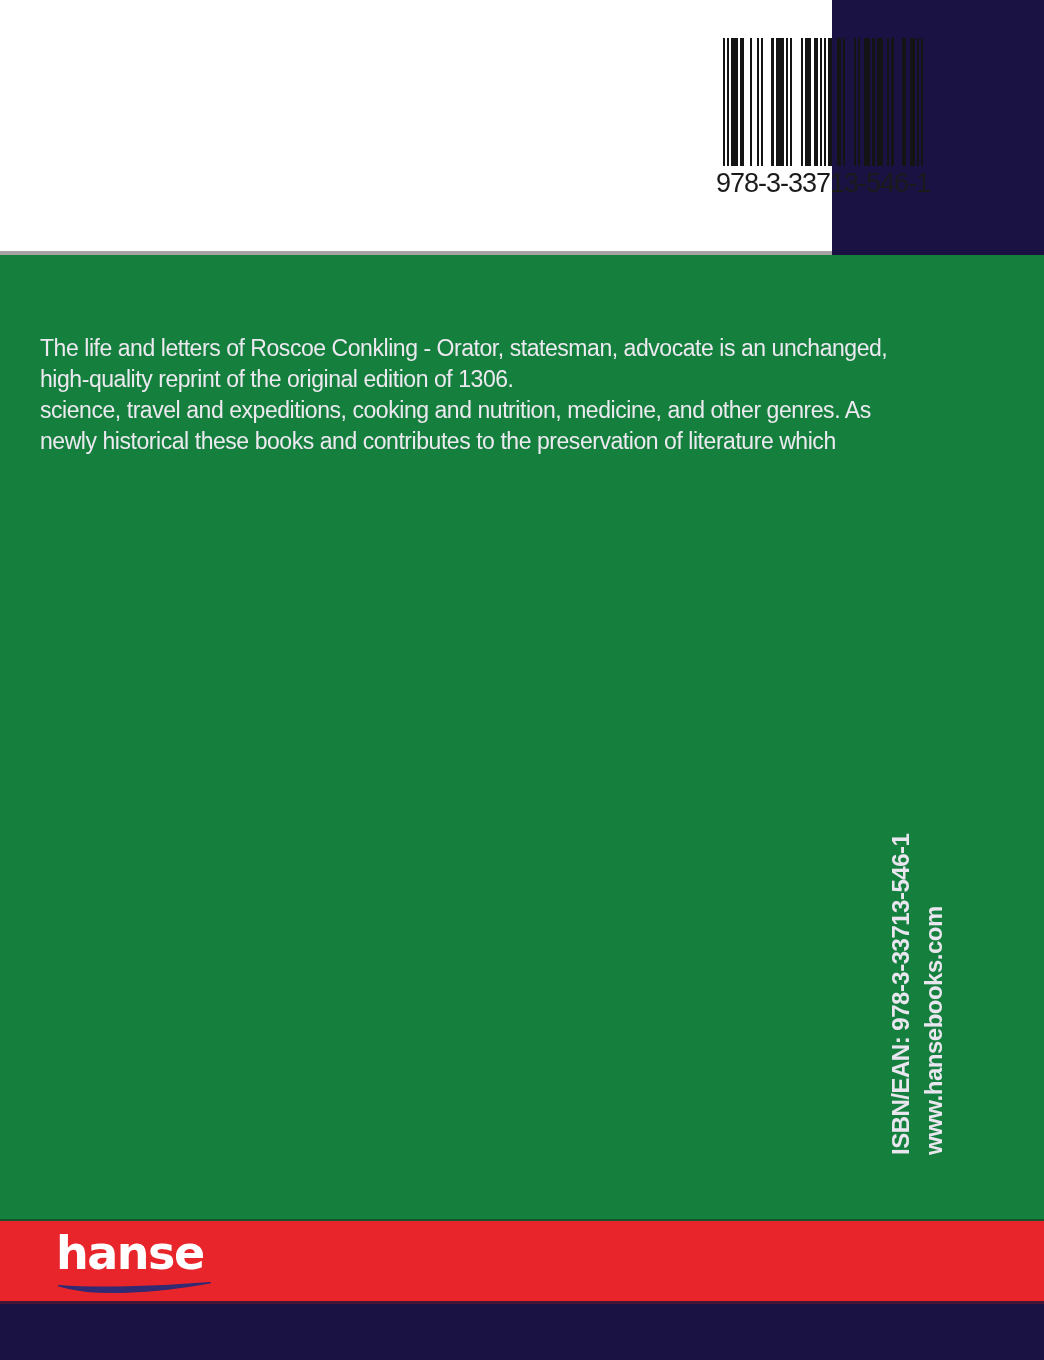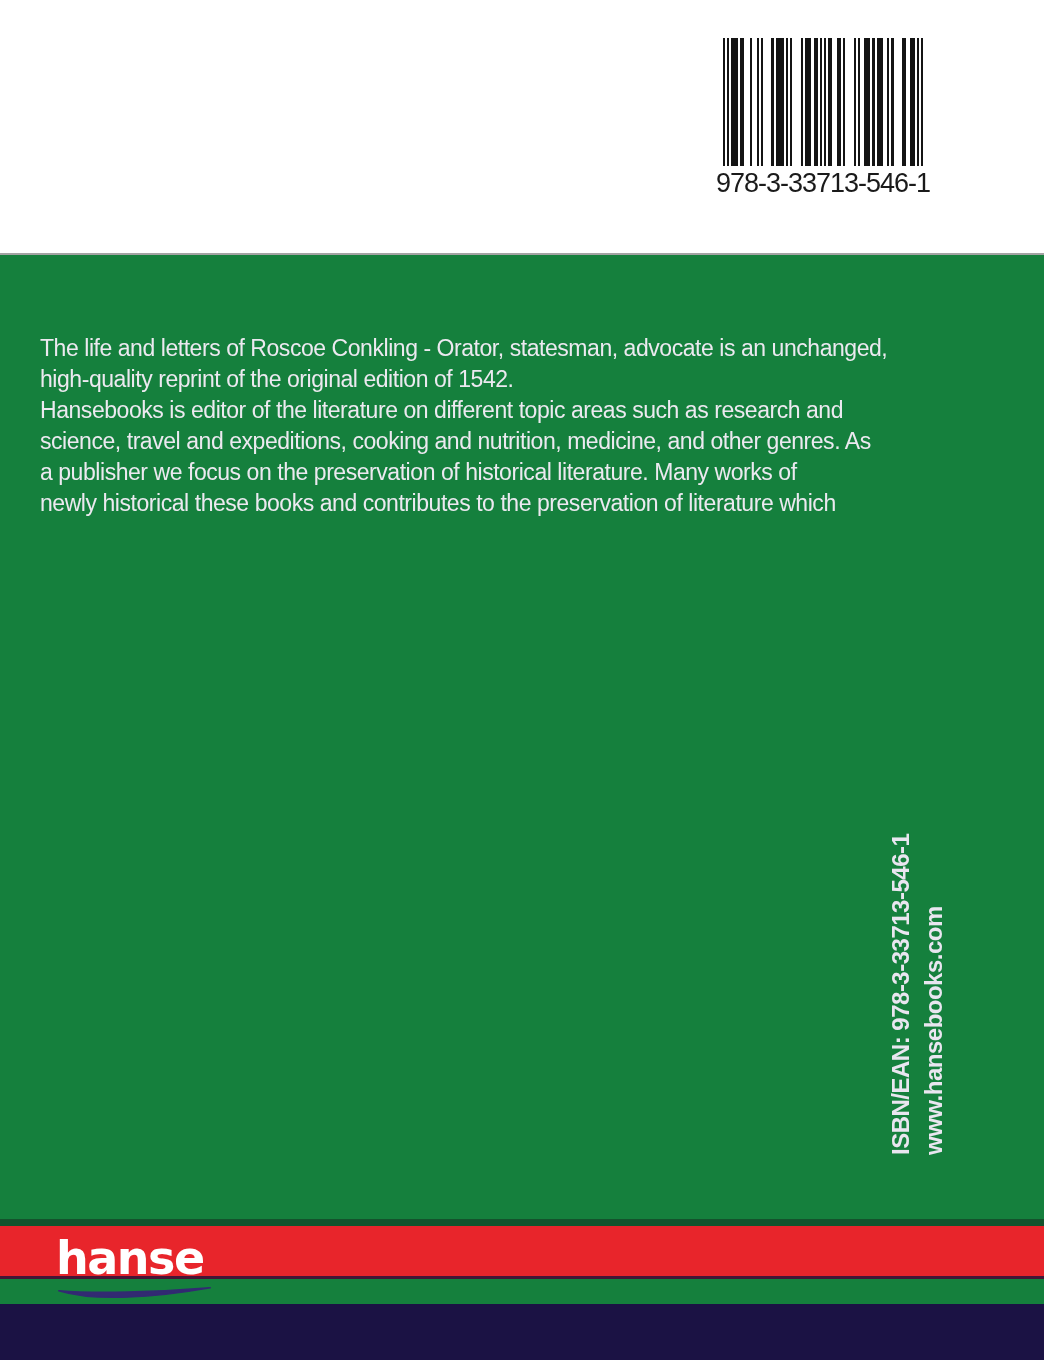"978-3-33713-546-1" .top-white { border-bottom: 2px solid #a3a3a3 -> 4px solid #a3a3a3; width: 1044px -> 832px }
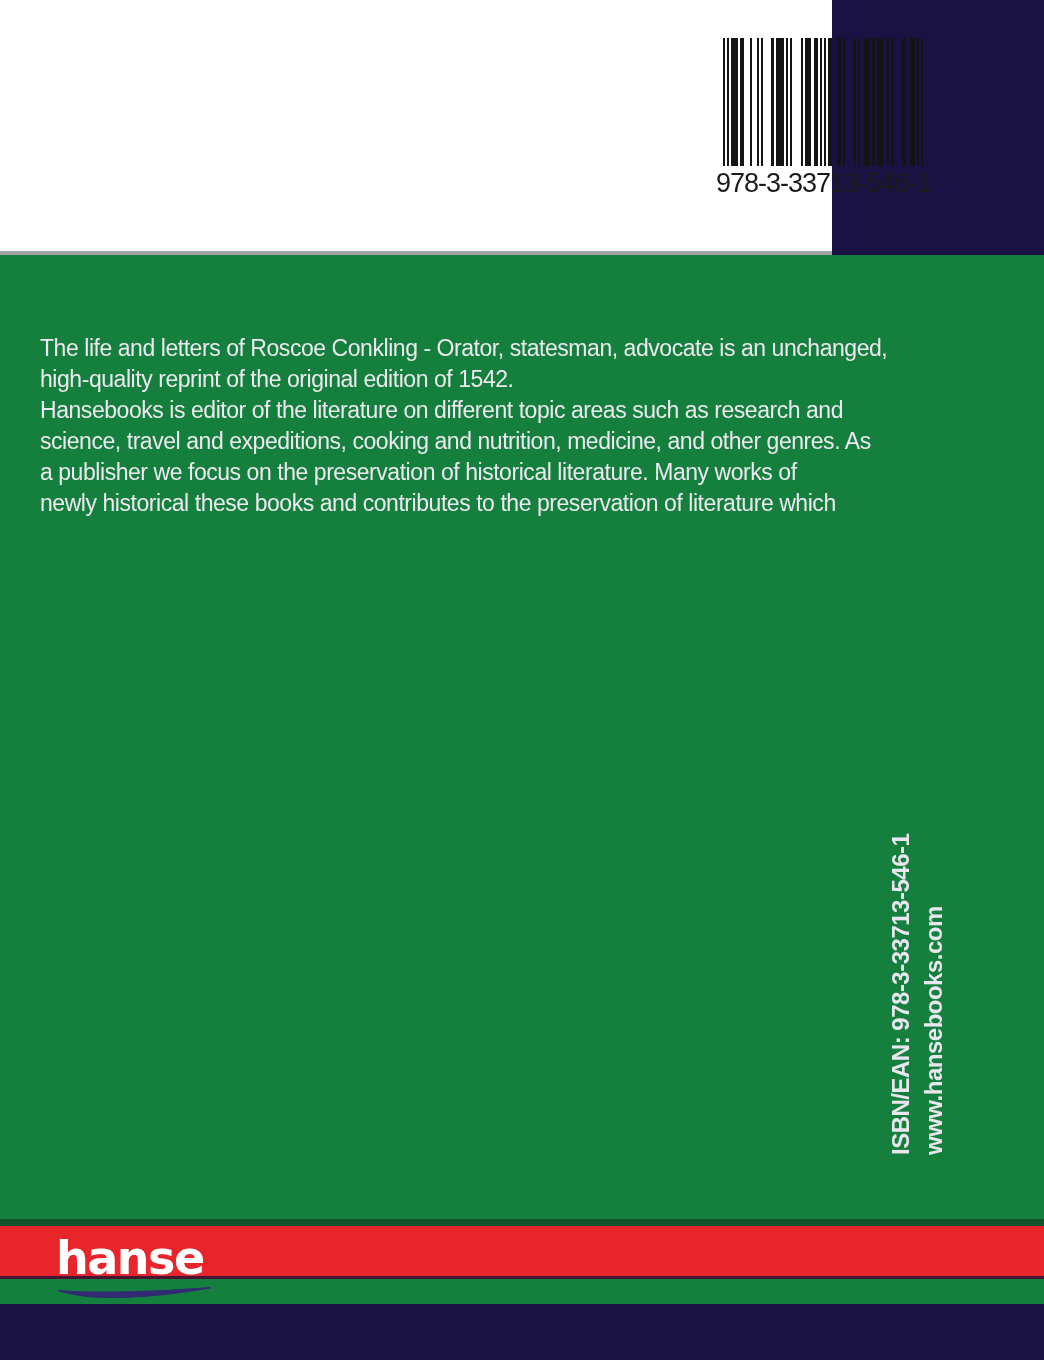"high-quality reprint of the original" div { text: 1542 -> 1306 }
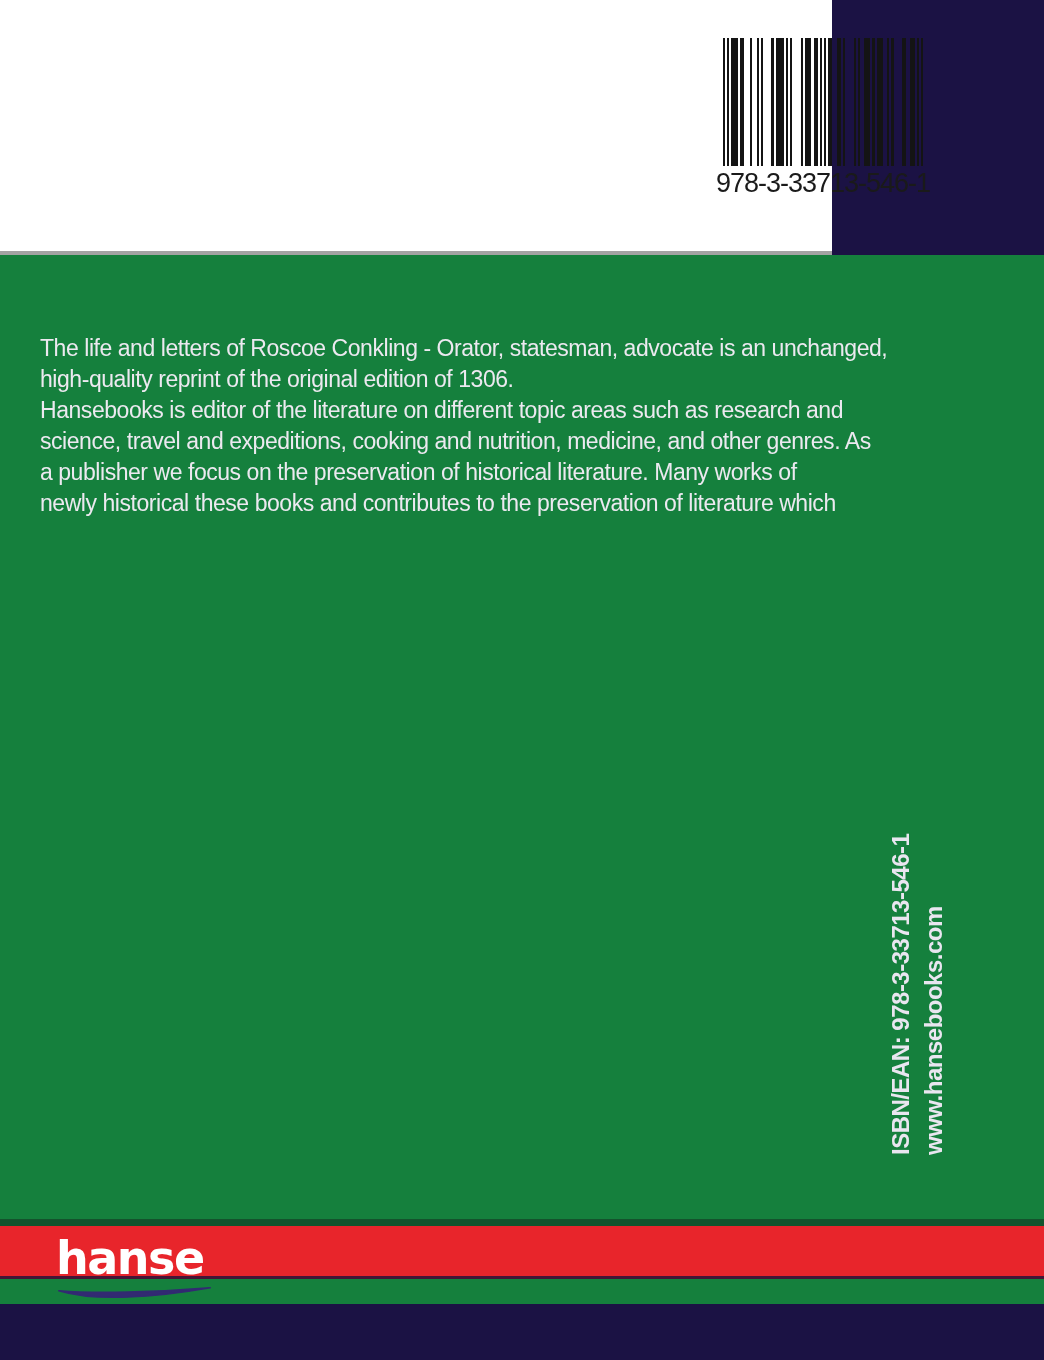"Hansebooks is editor of the" div { html: <div>Hansebooks is editor of the literature on different topic areas such as research and</div> -> none }
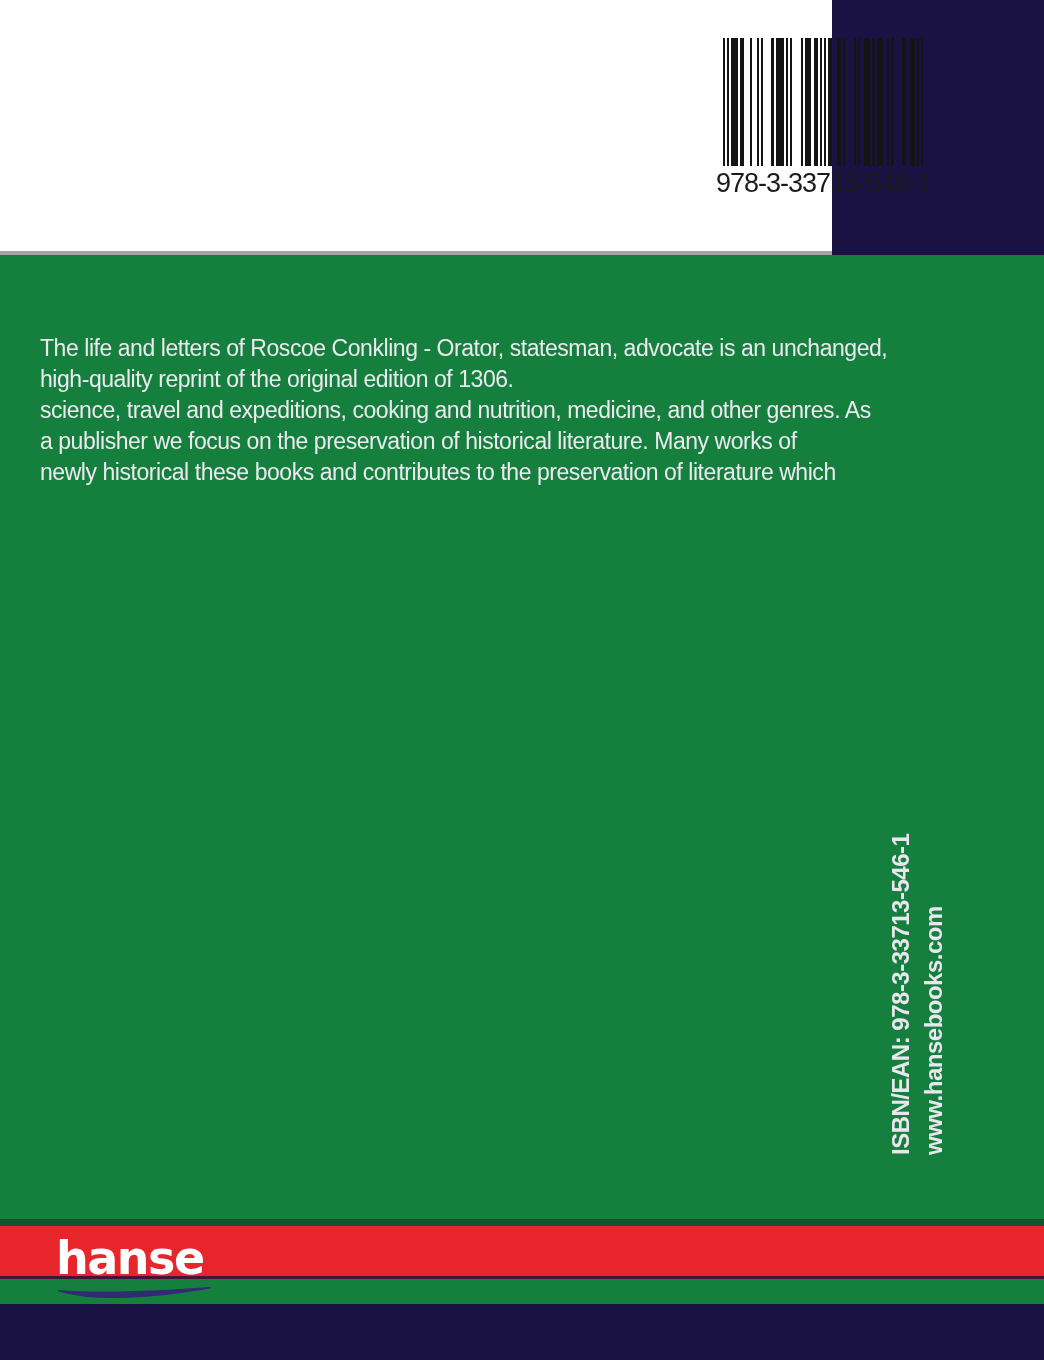"a publisher we focus on" div { html: <div>a publisher we focus on the preservation of historical literature. Many works of</div> -> none }
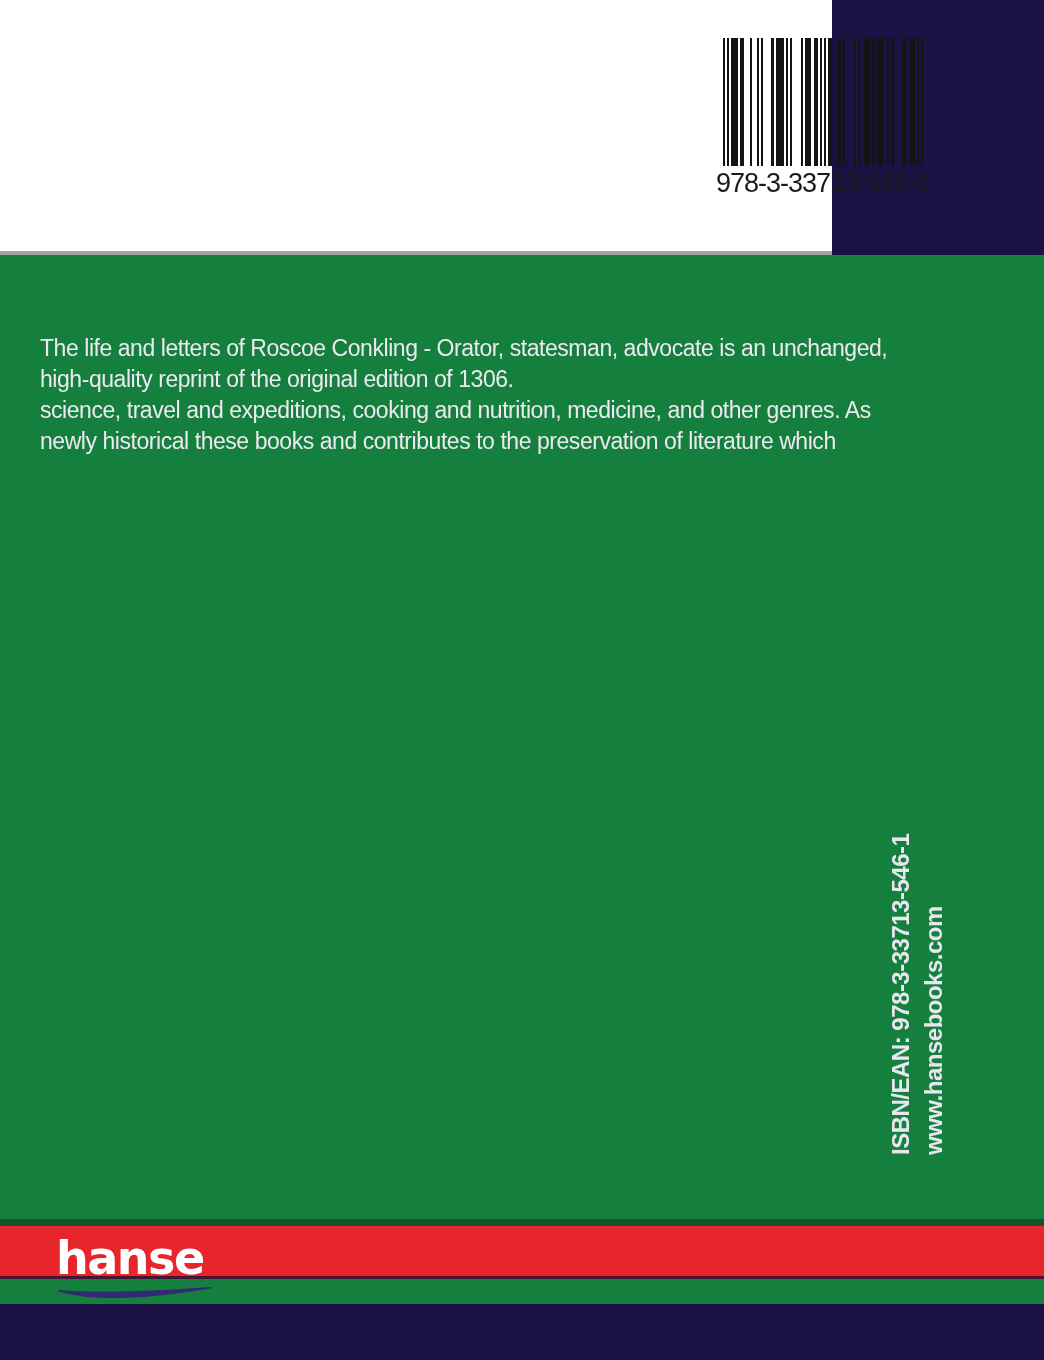"hanse" .red-band { border-top: 7px solid #14532d -> 2px solid #14532d; height: 60px -> 85px }
